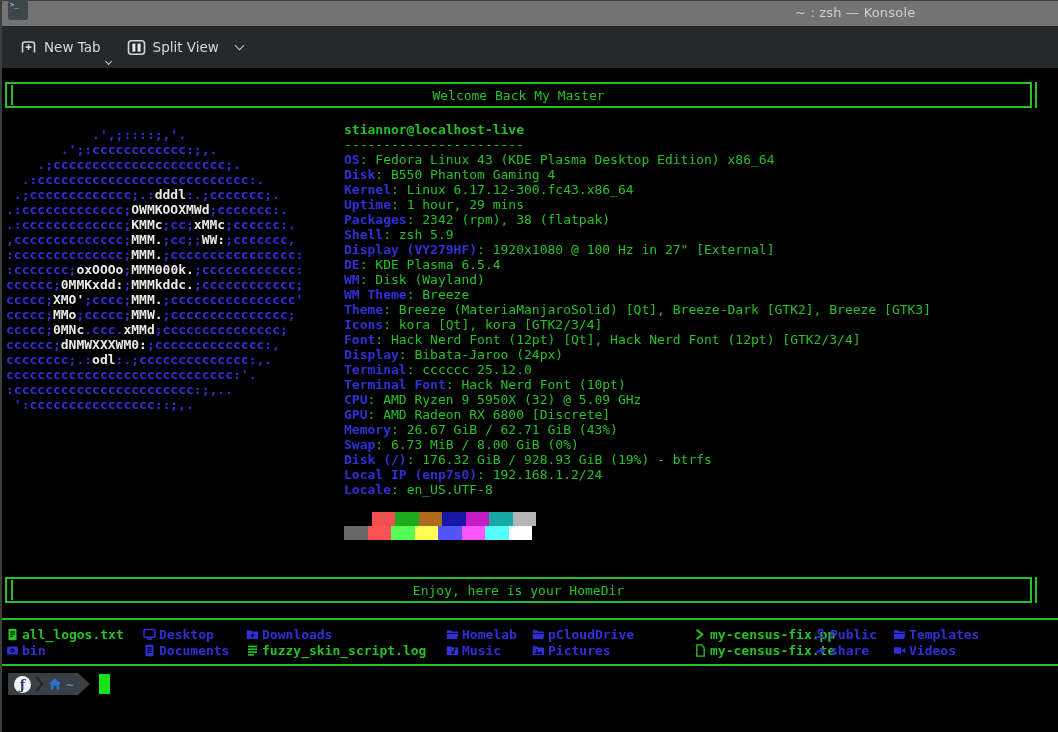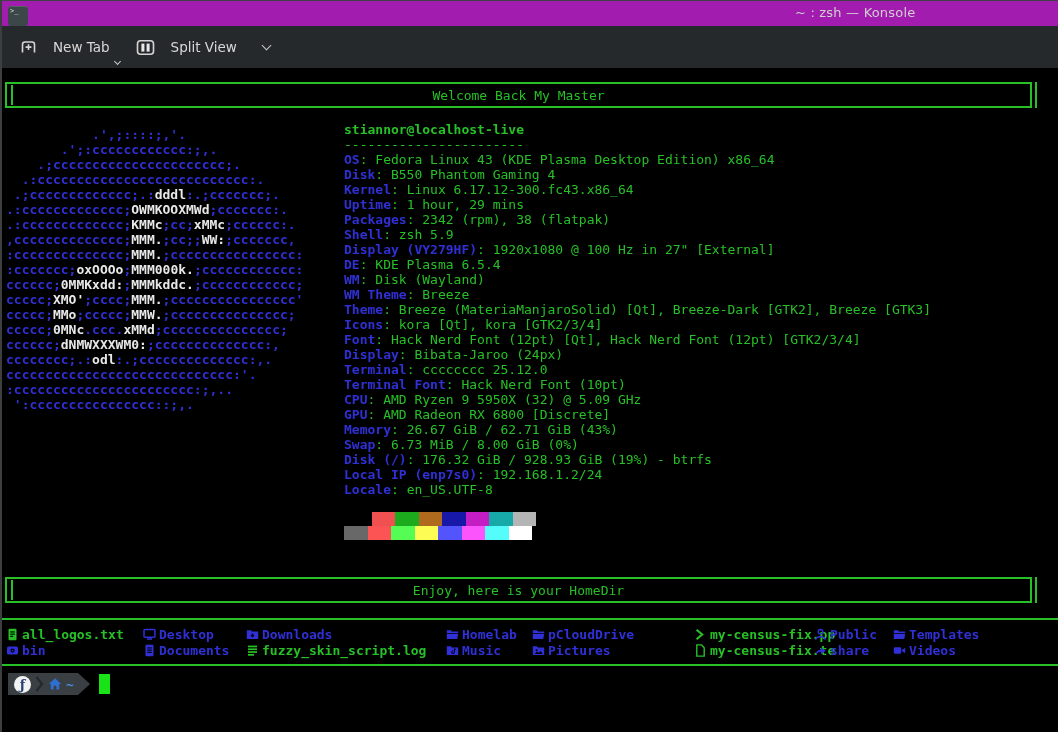"~ : zsh — Konsole" .titlebar { align-items: flex-end -> flex-start; background: #a21caf -> #737373 }
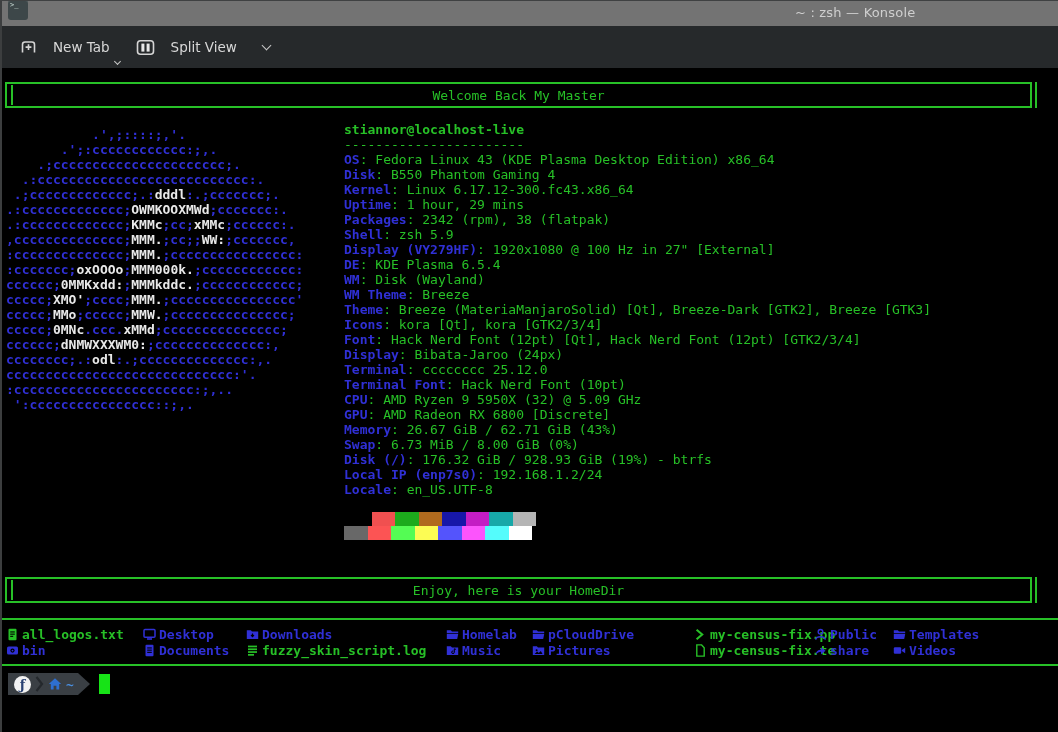"New Tab" .tbtn { gap: 16px -> 7px }
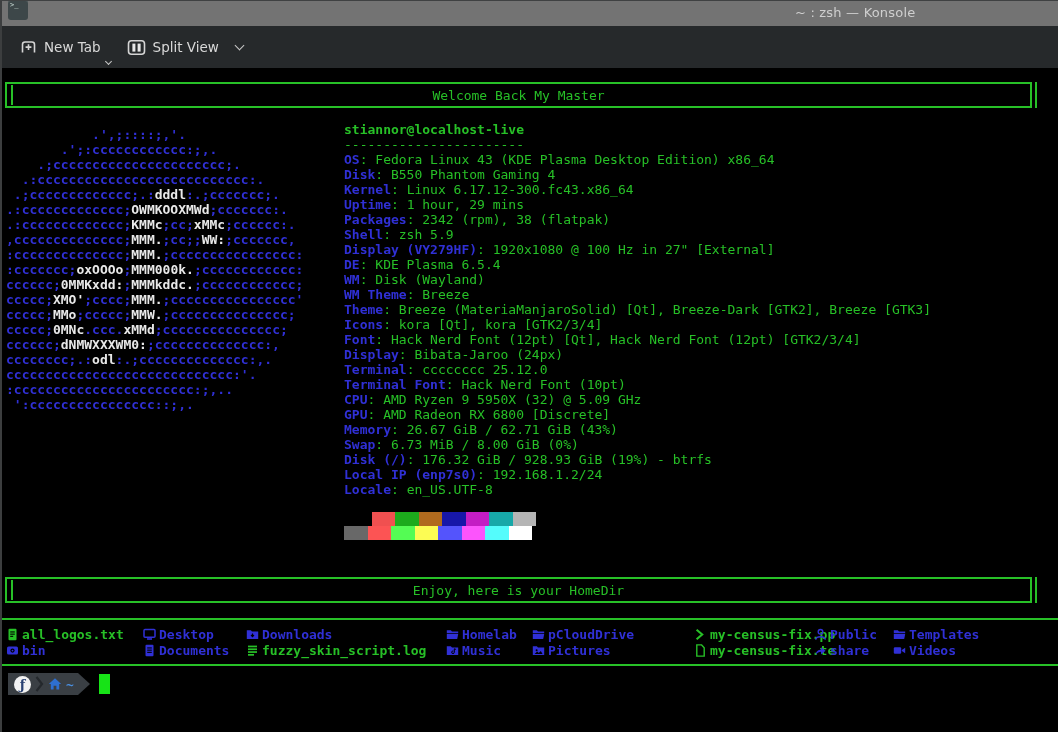"cccccccc 25.12.0" span.val { text: cccccccc -> cccccc }
